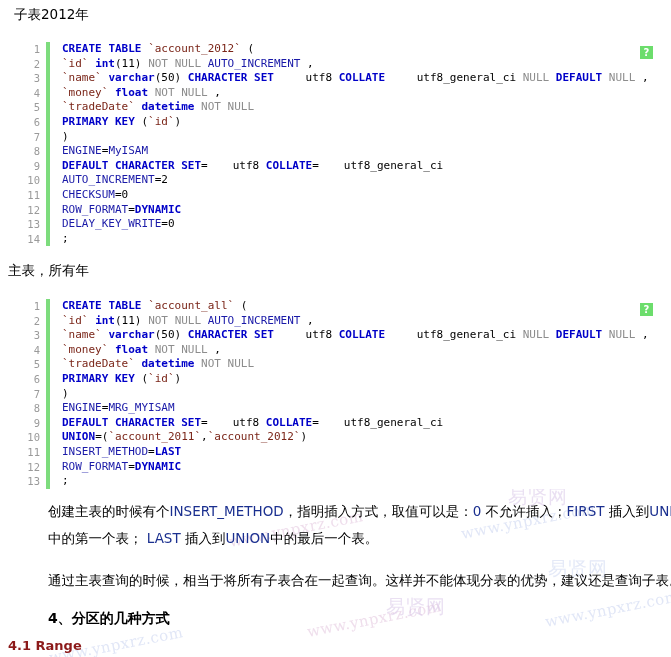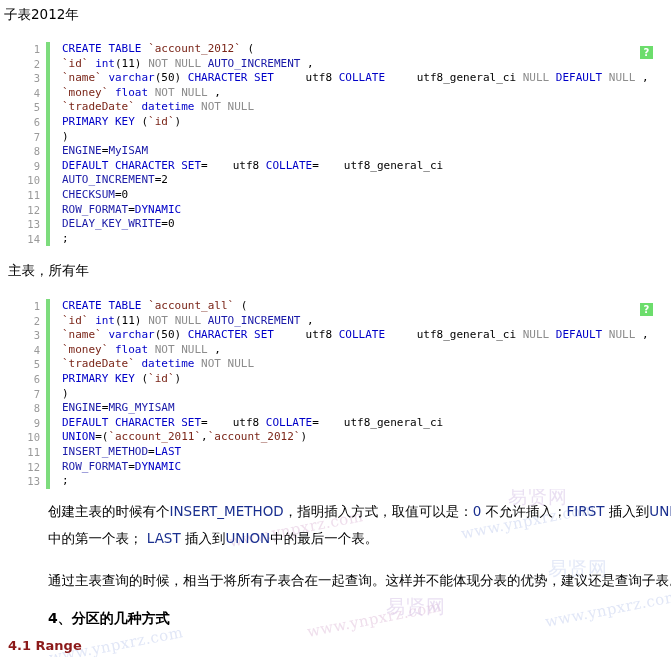"子表2012年" div.label-line { left: 4px -> 14px }
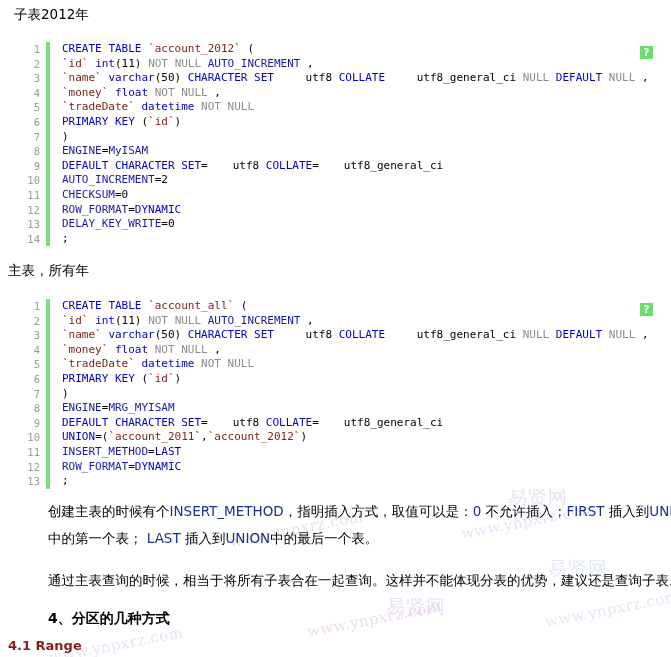"CREATE" .k { font-weight: normal -> bold }
